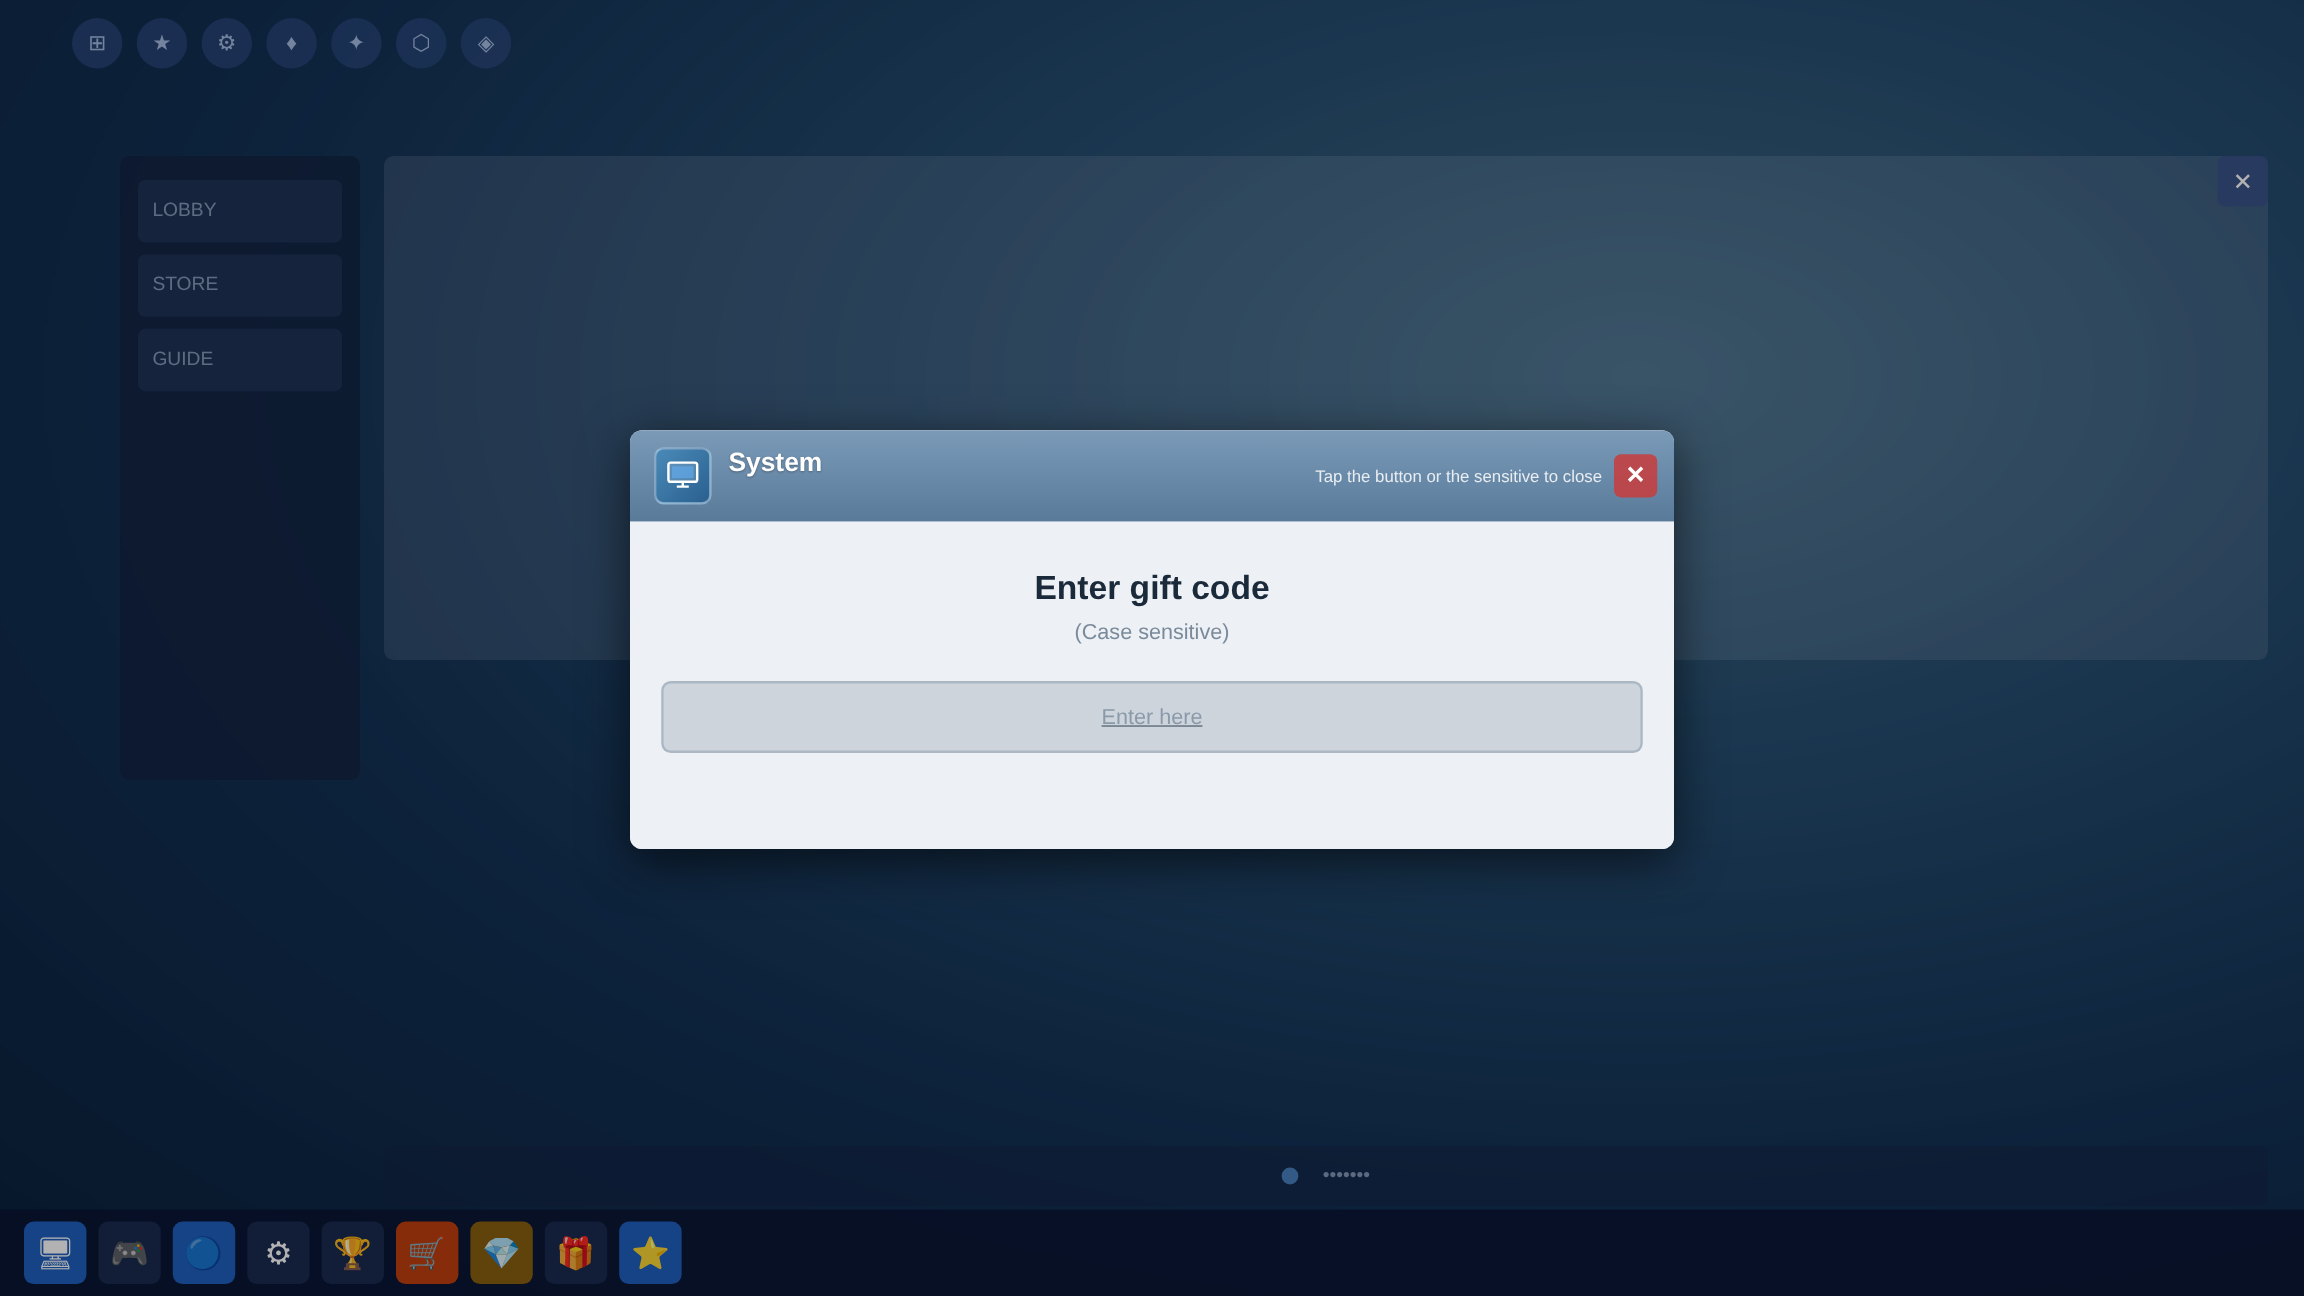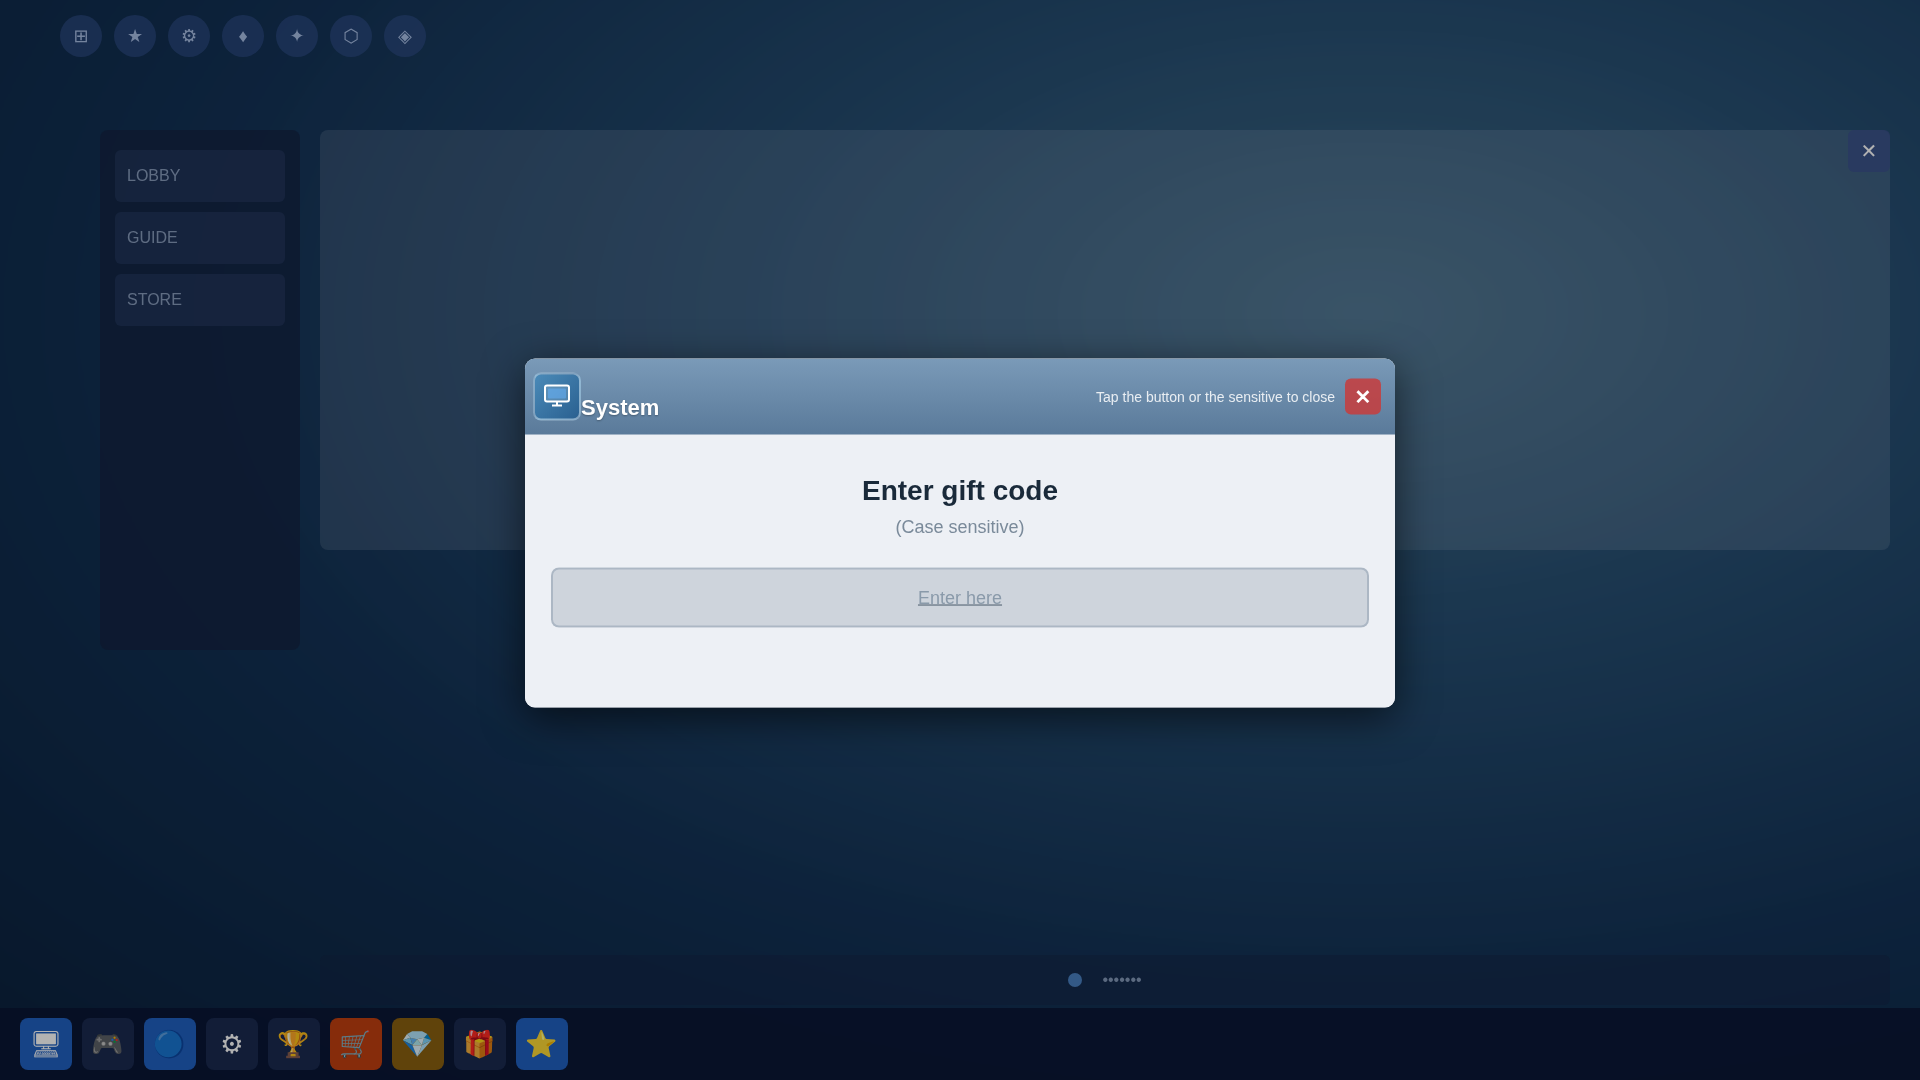"GUIDE" div.bg-sidebar-item { order: before "STORE" -> after "STORE" }
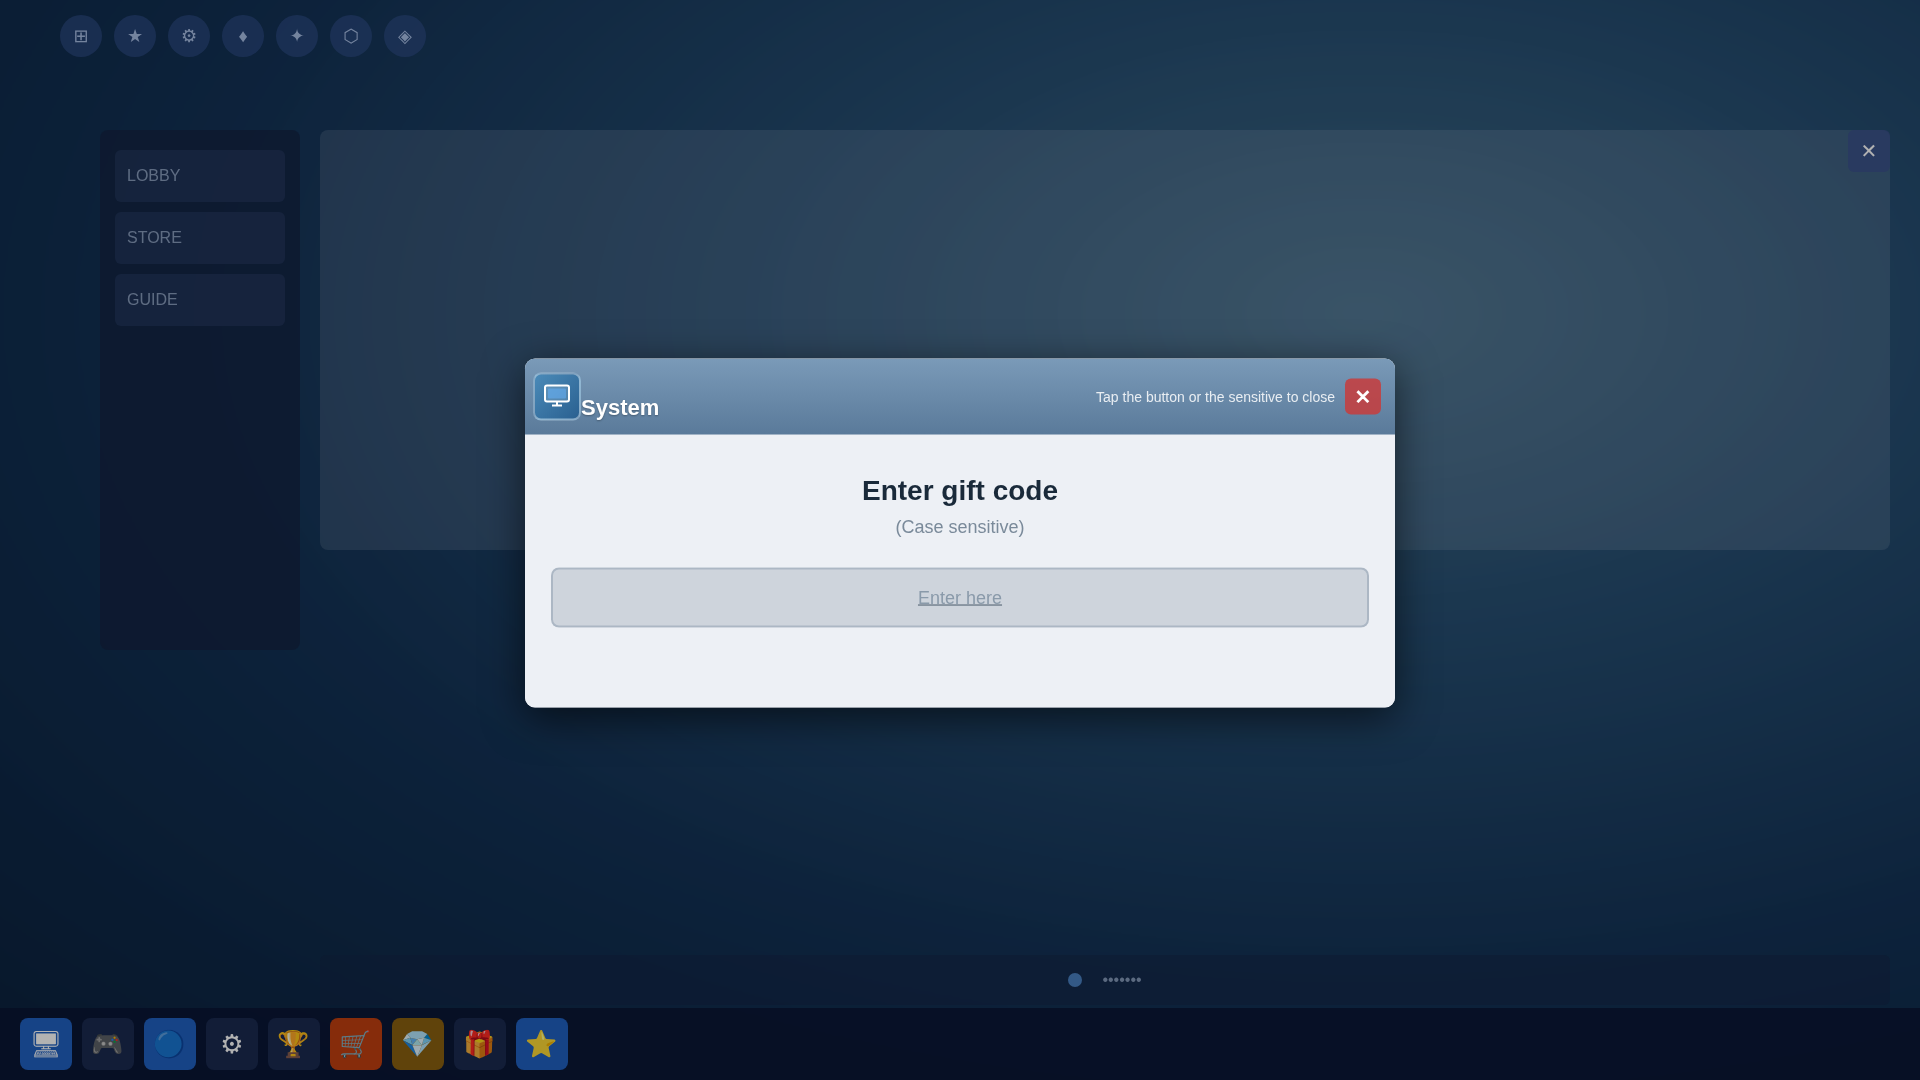"System" .modal-header { align-items: flex-end -> flex-start; gap: none -> 14px; padding: 14px 8px -> 14px 20px }
